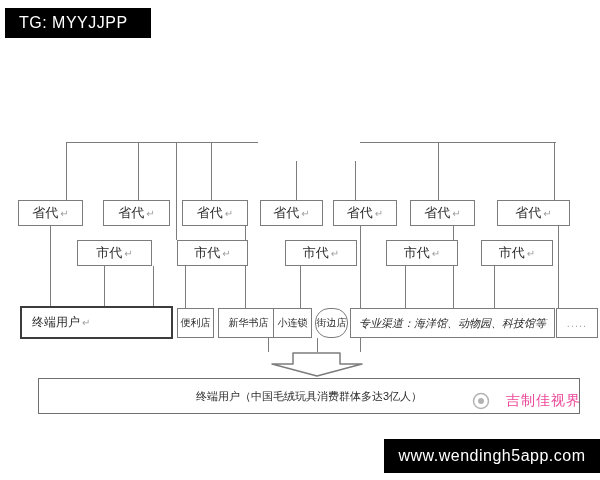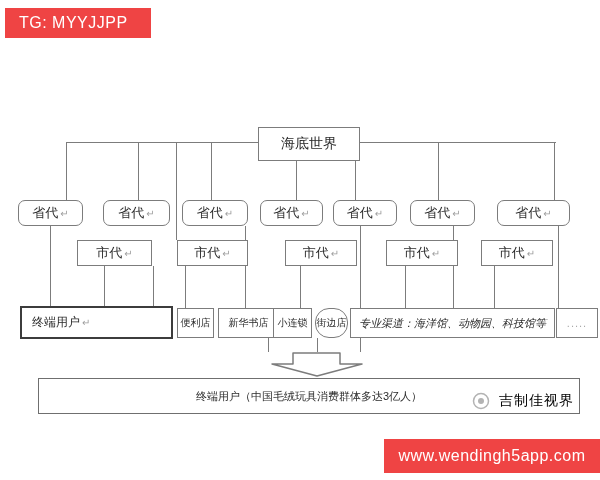"TG: MYYJJPP" .badge { background: #ef4444 -> #000000 }
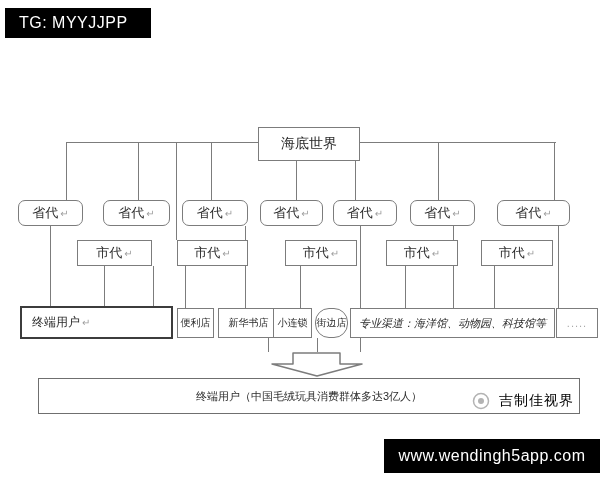"海底世界" div.box { html: <div> <span>海底世界</span> </div> -> none }
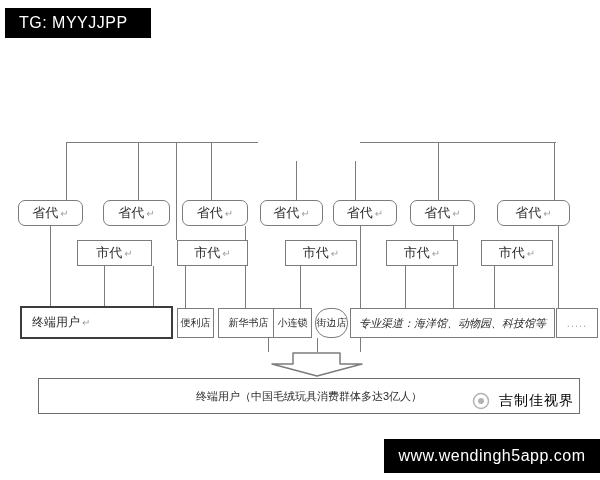"省代" .prov { border-radius: 7px -> none }
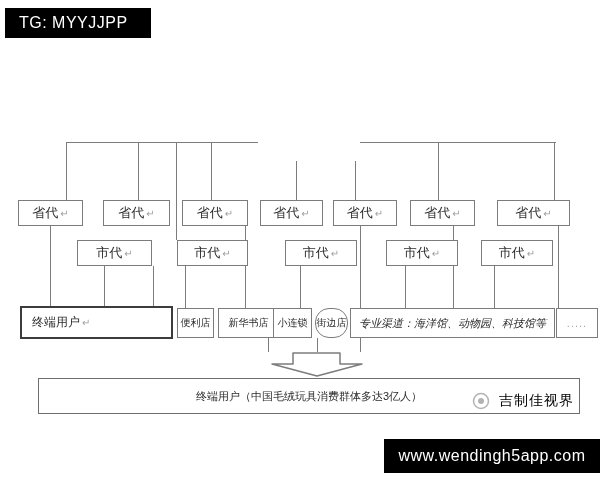"吉制佳视界" .watermark { color: #000000 -> #ec4899; gap: 9px -> 16px }
